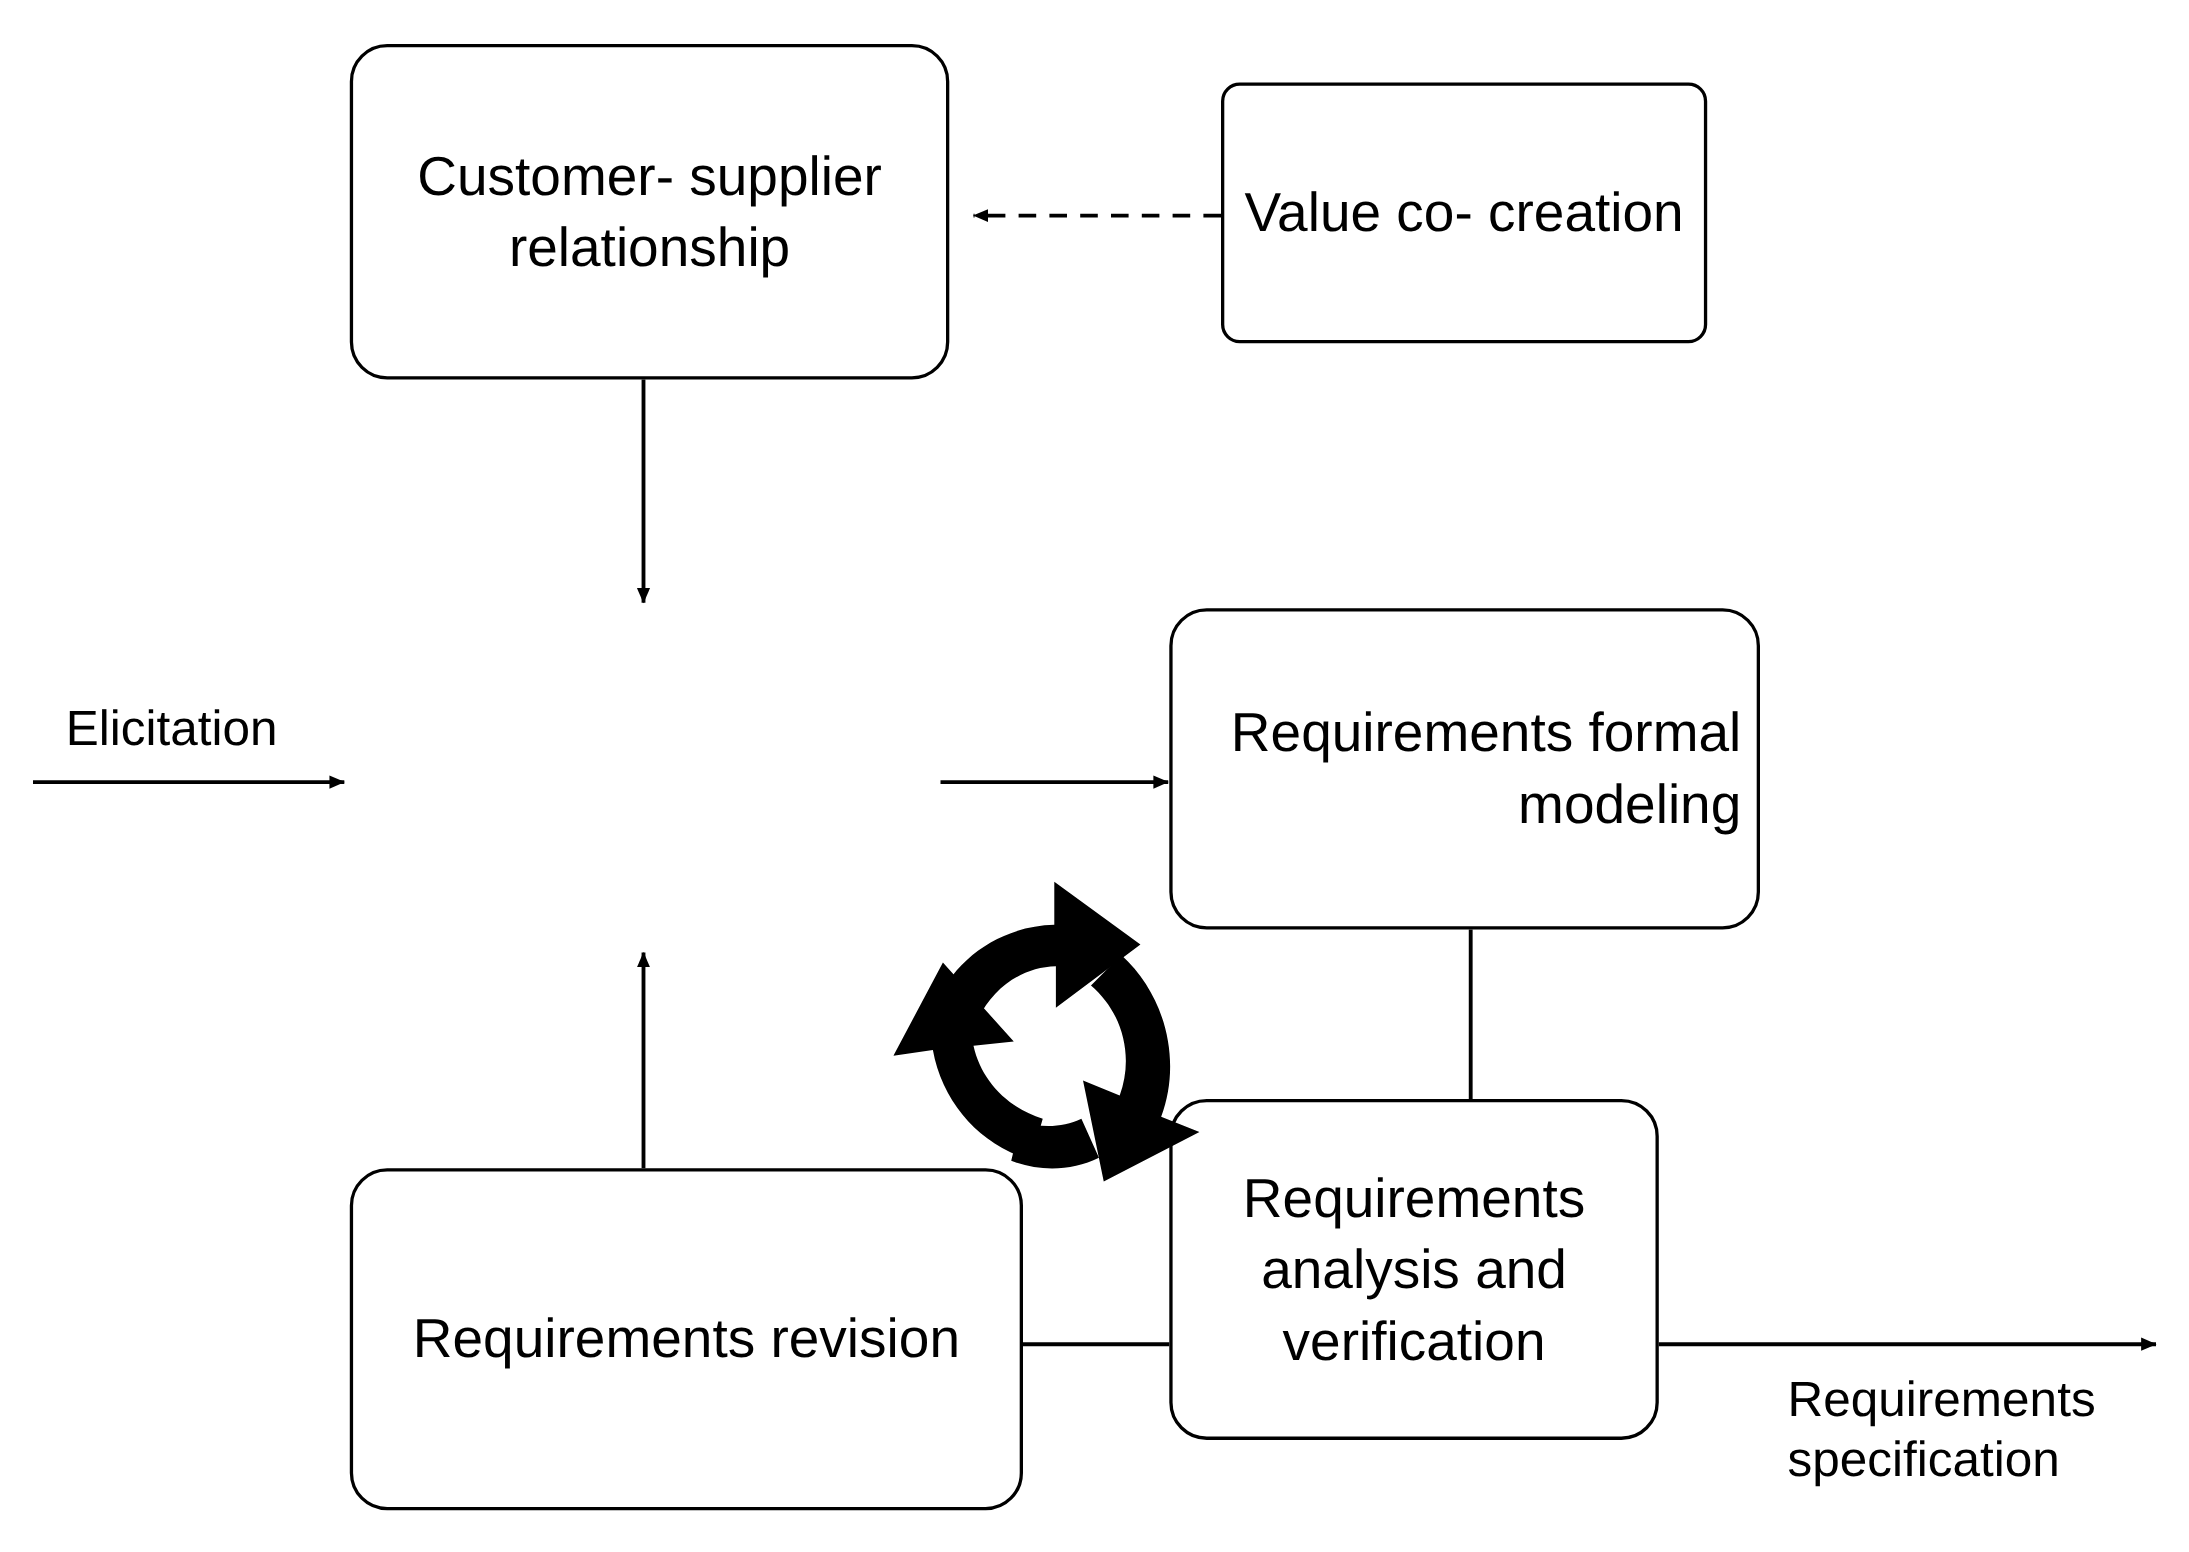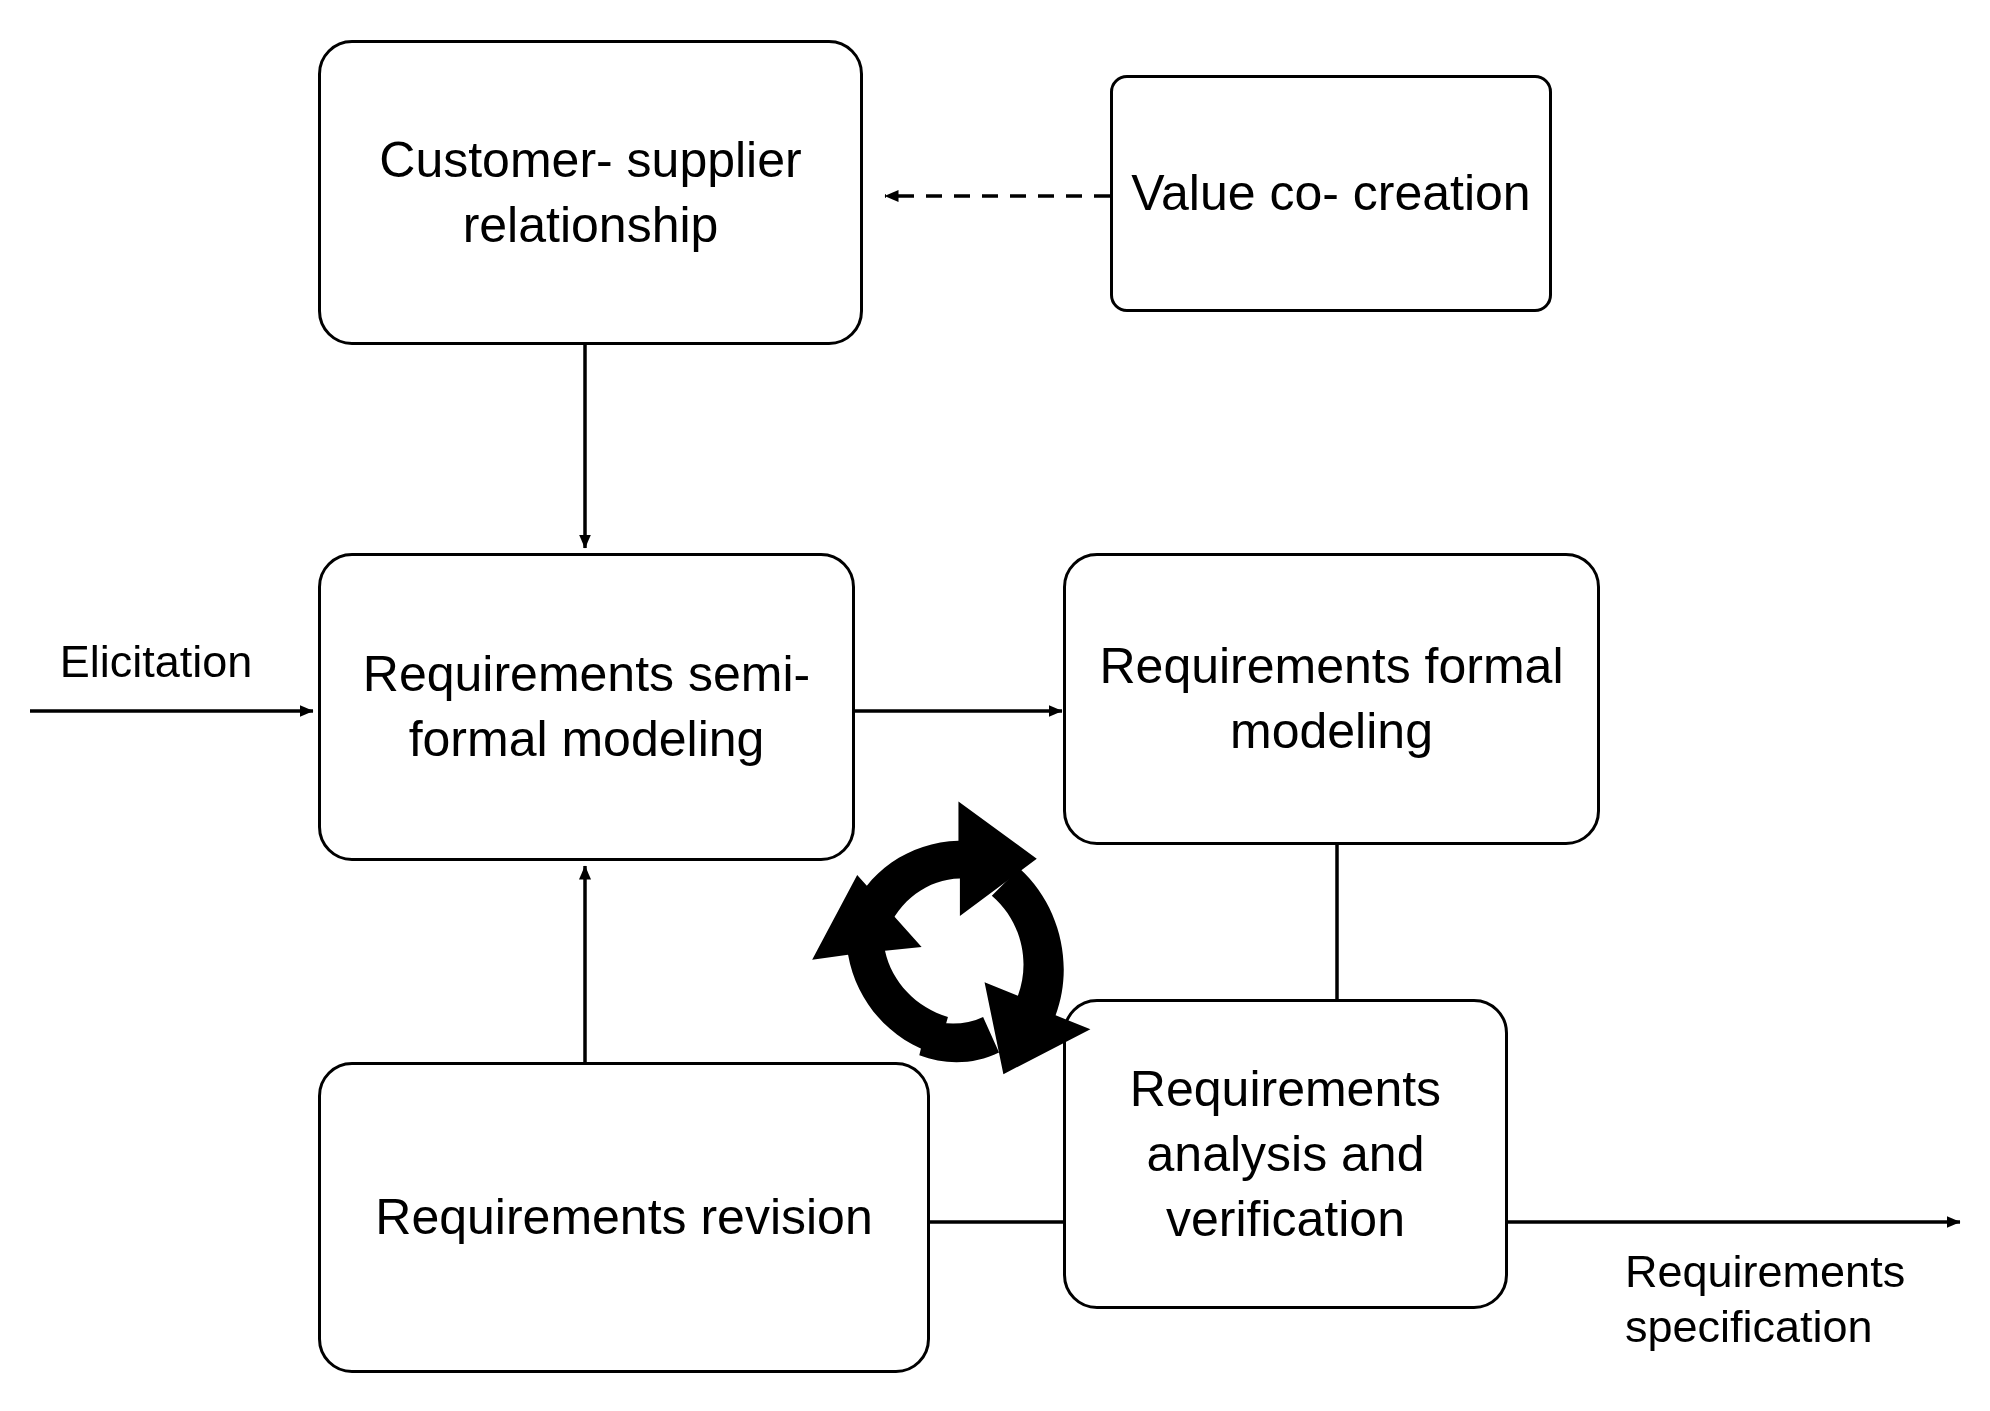"Requirements semi-formal modeling" div.node { html: <div> <span>Requirements semi-formal modeling</span> </div> -> none }
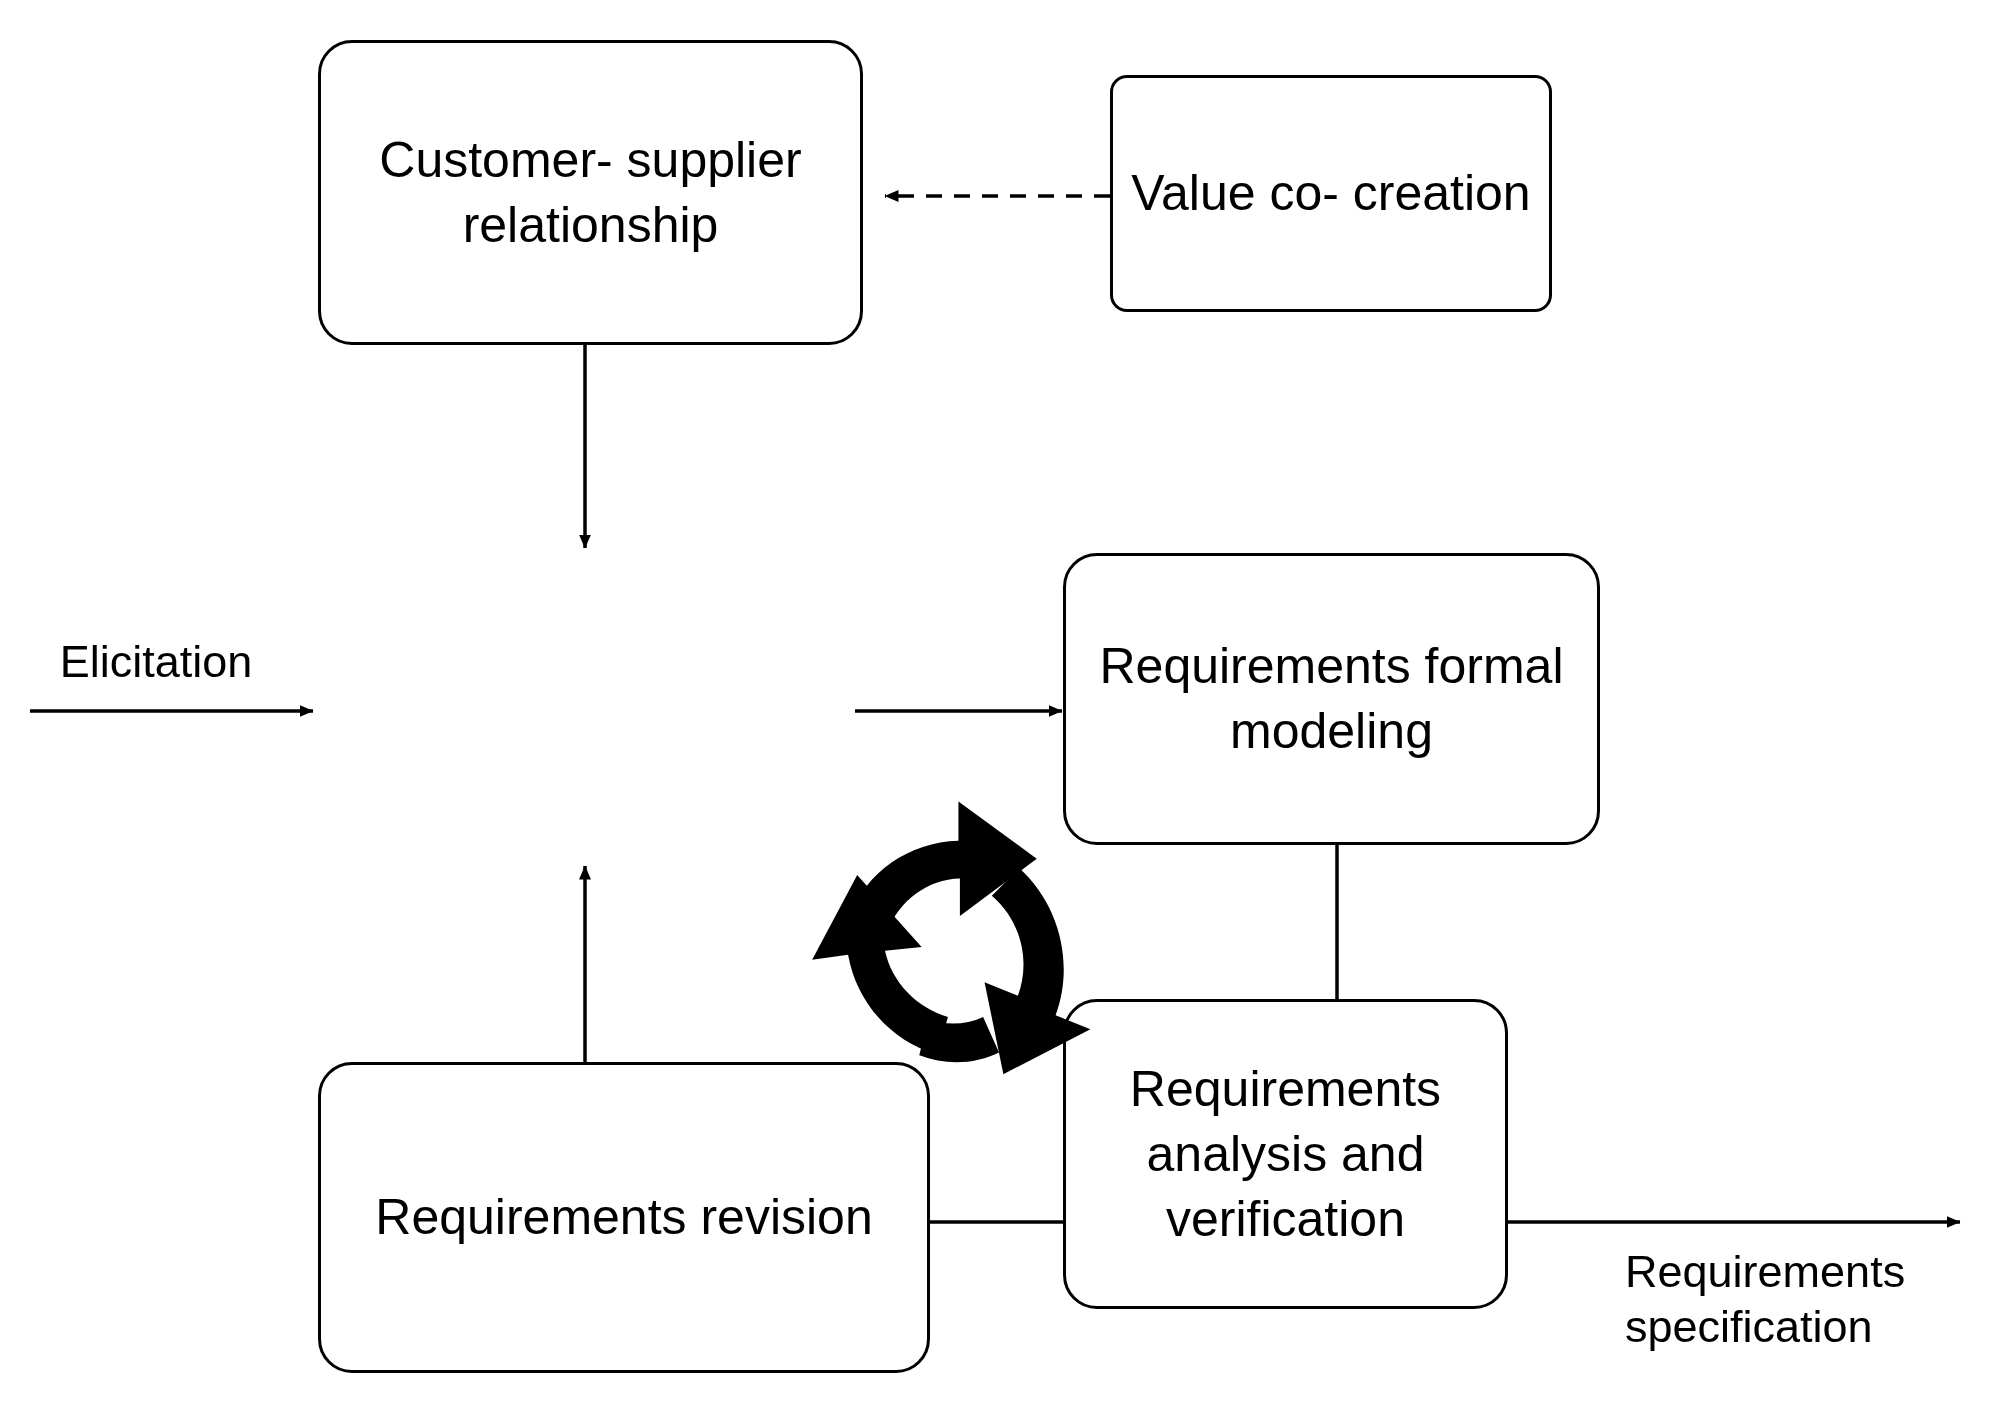"Requirements formal modeling" div.node { text-align: none -> right }
